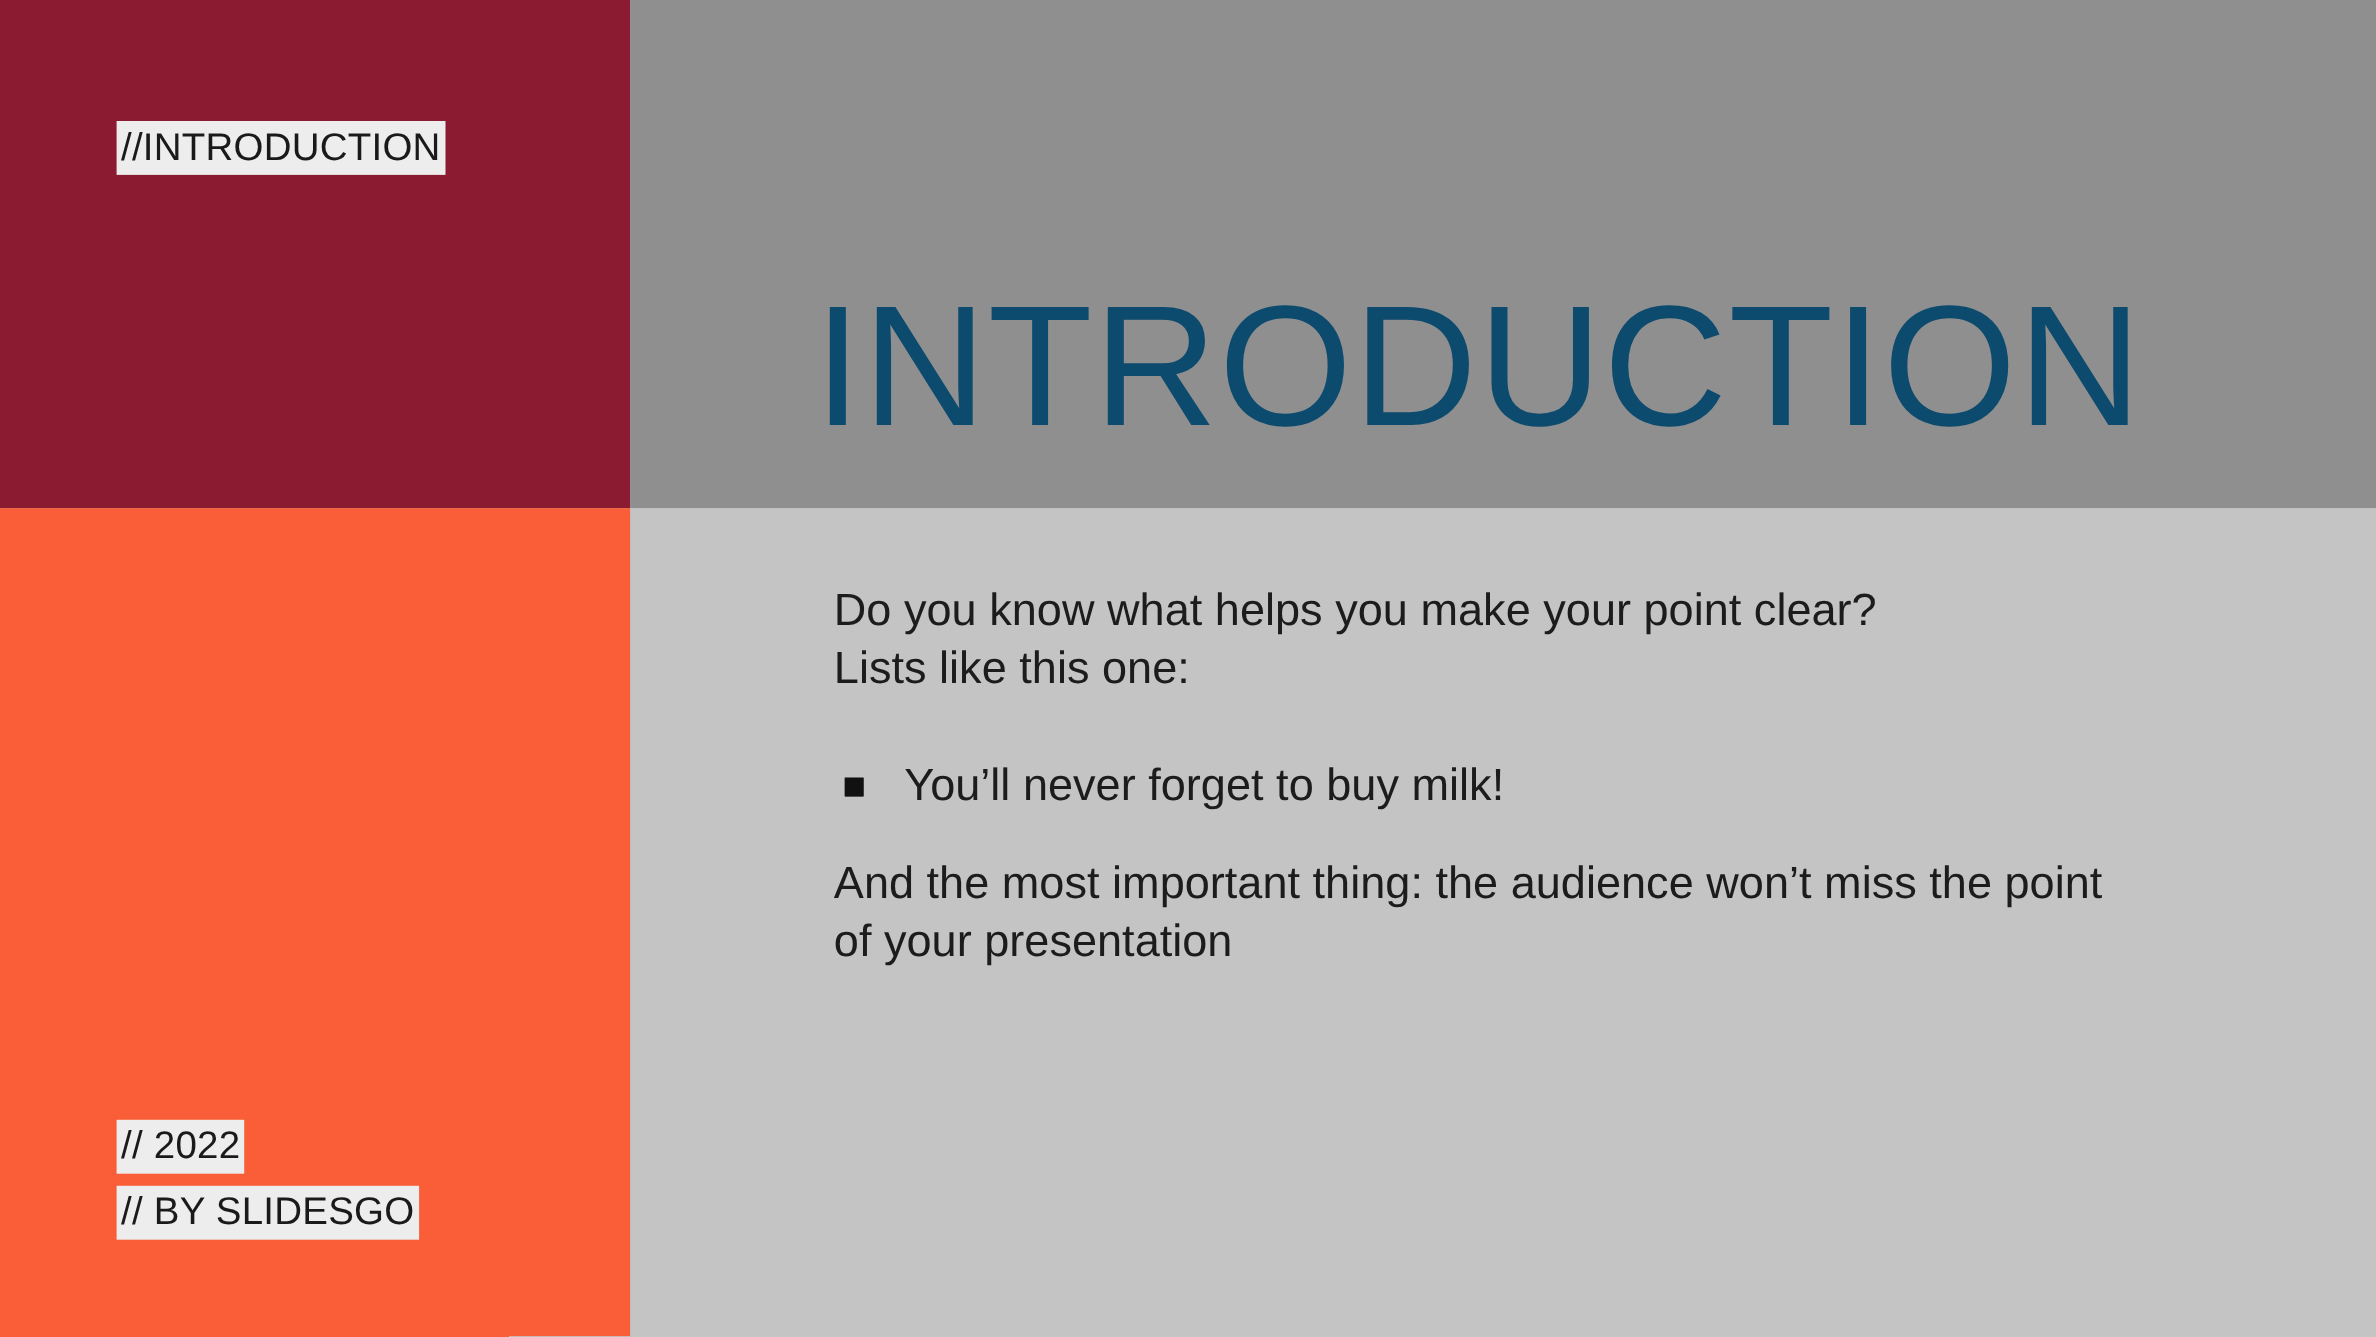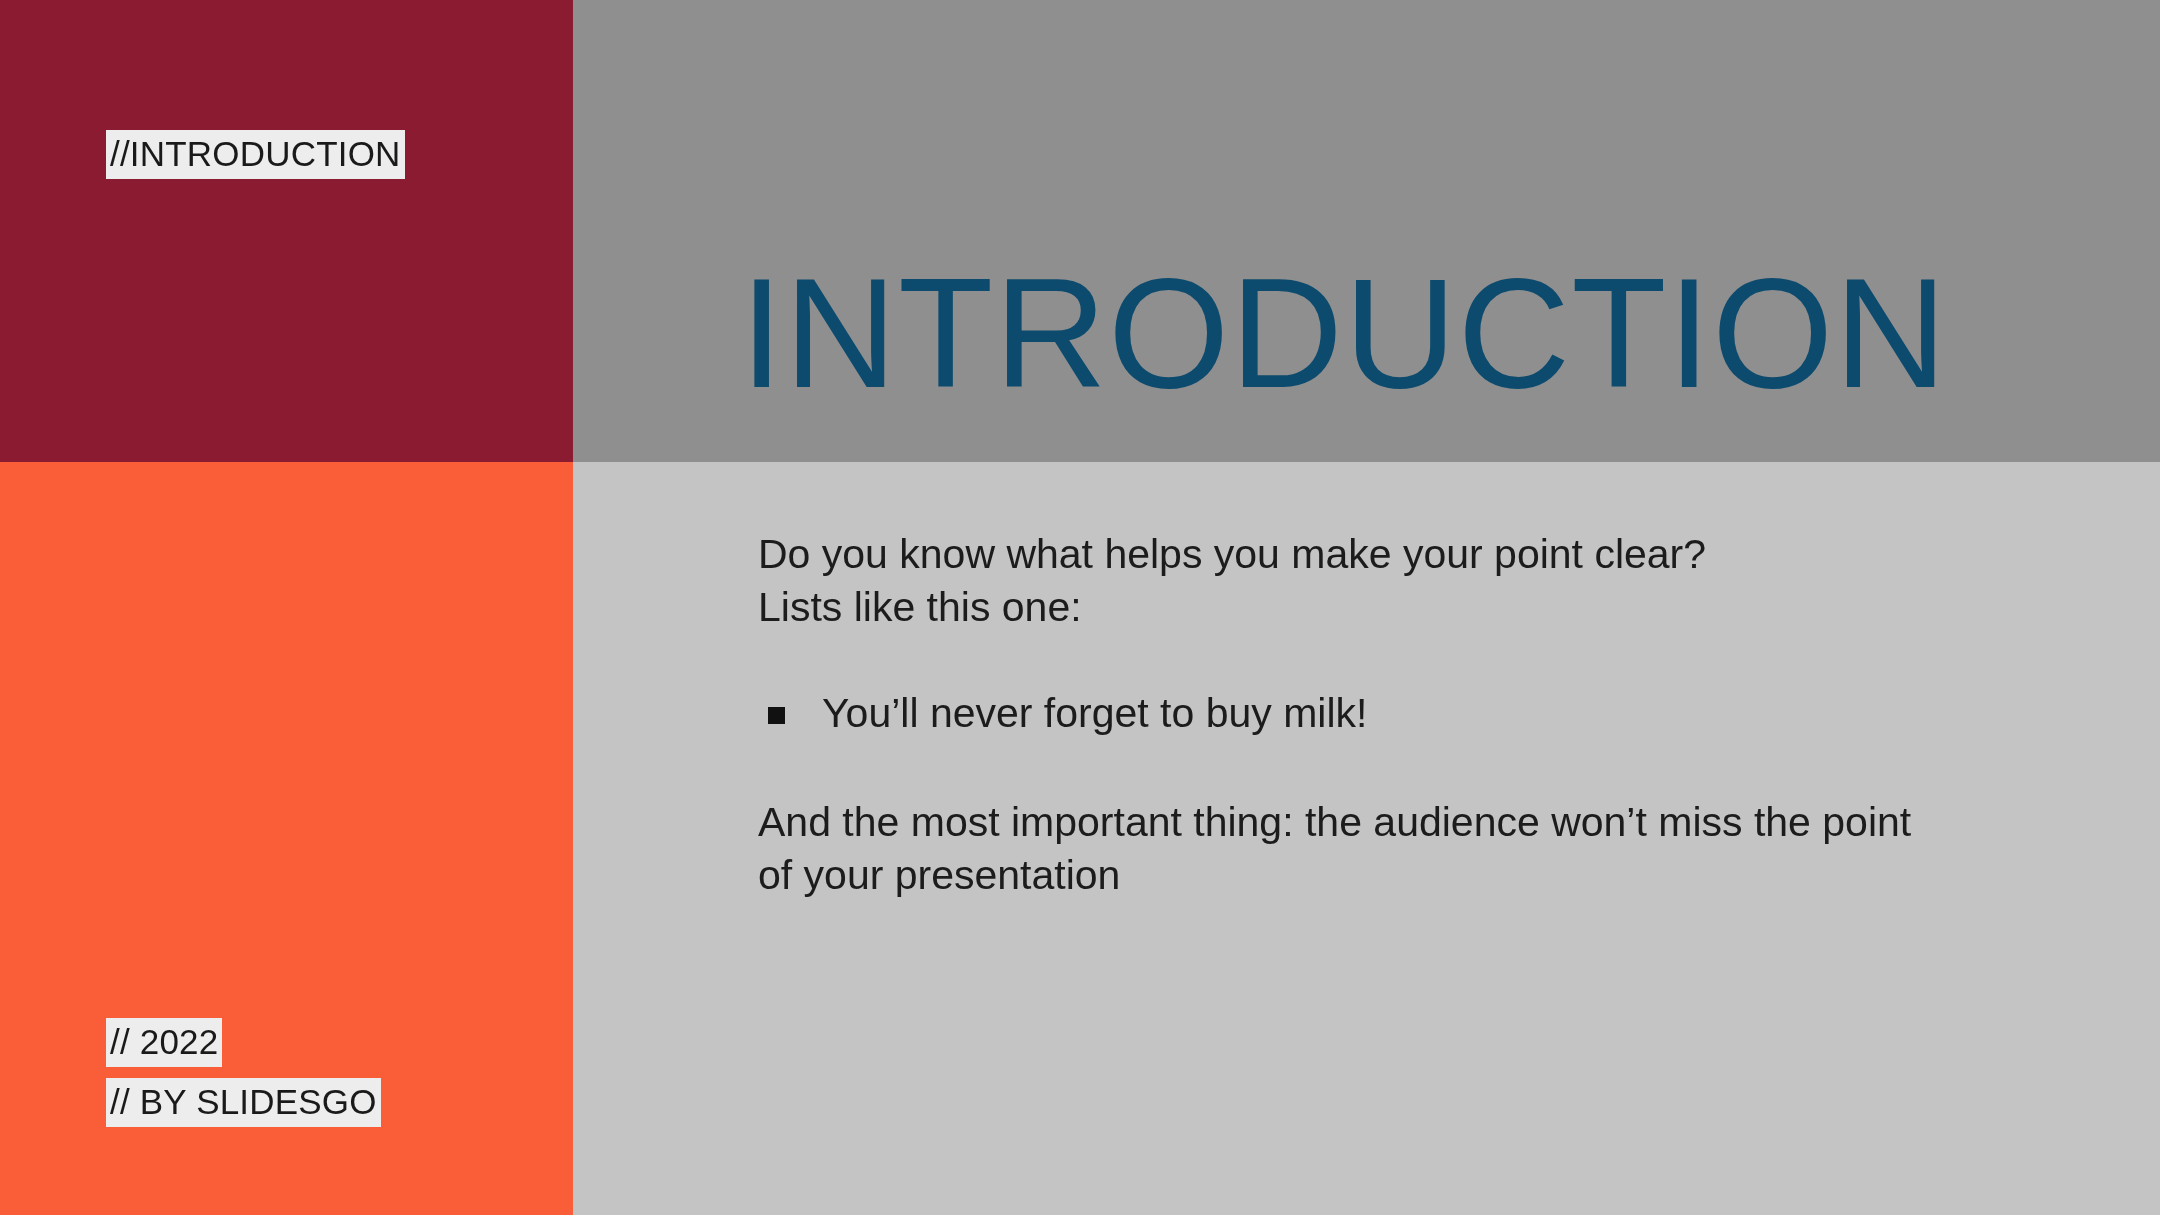"//INTRODUCTION" .marker-section { margin-top: 20px -> none }
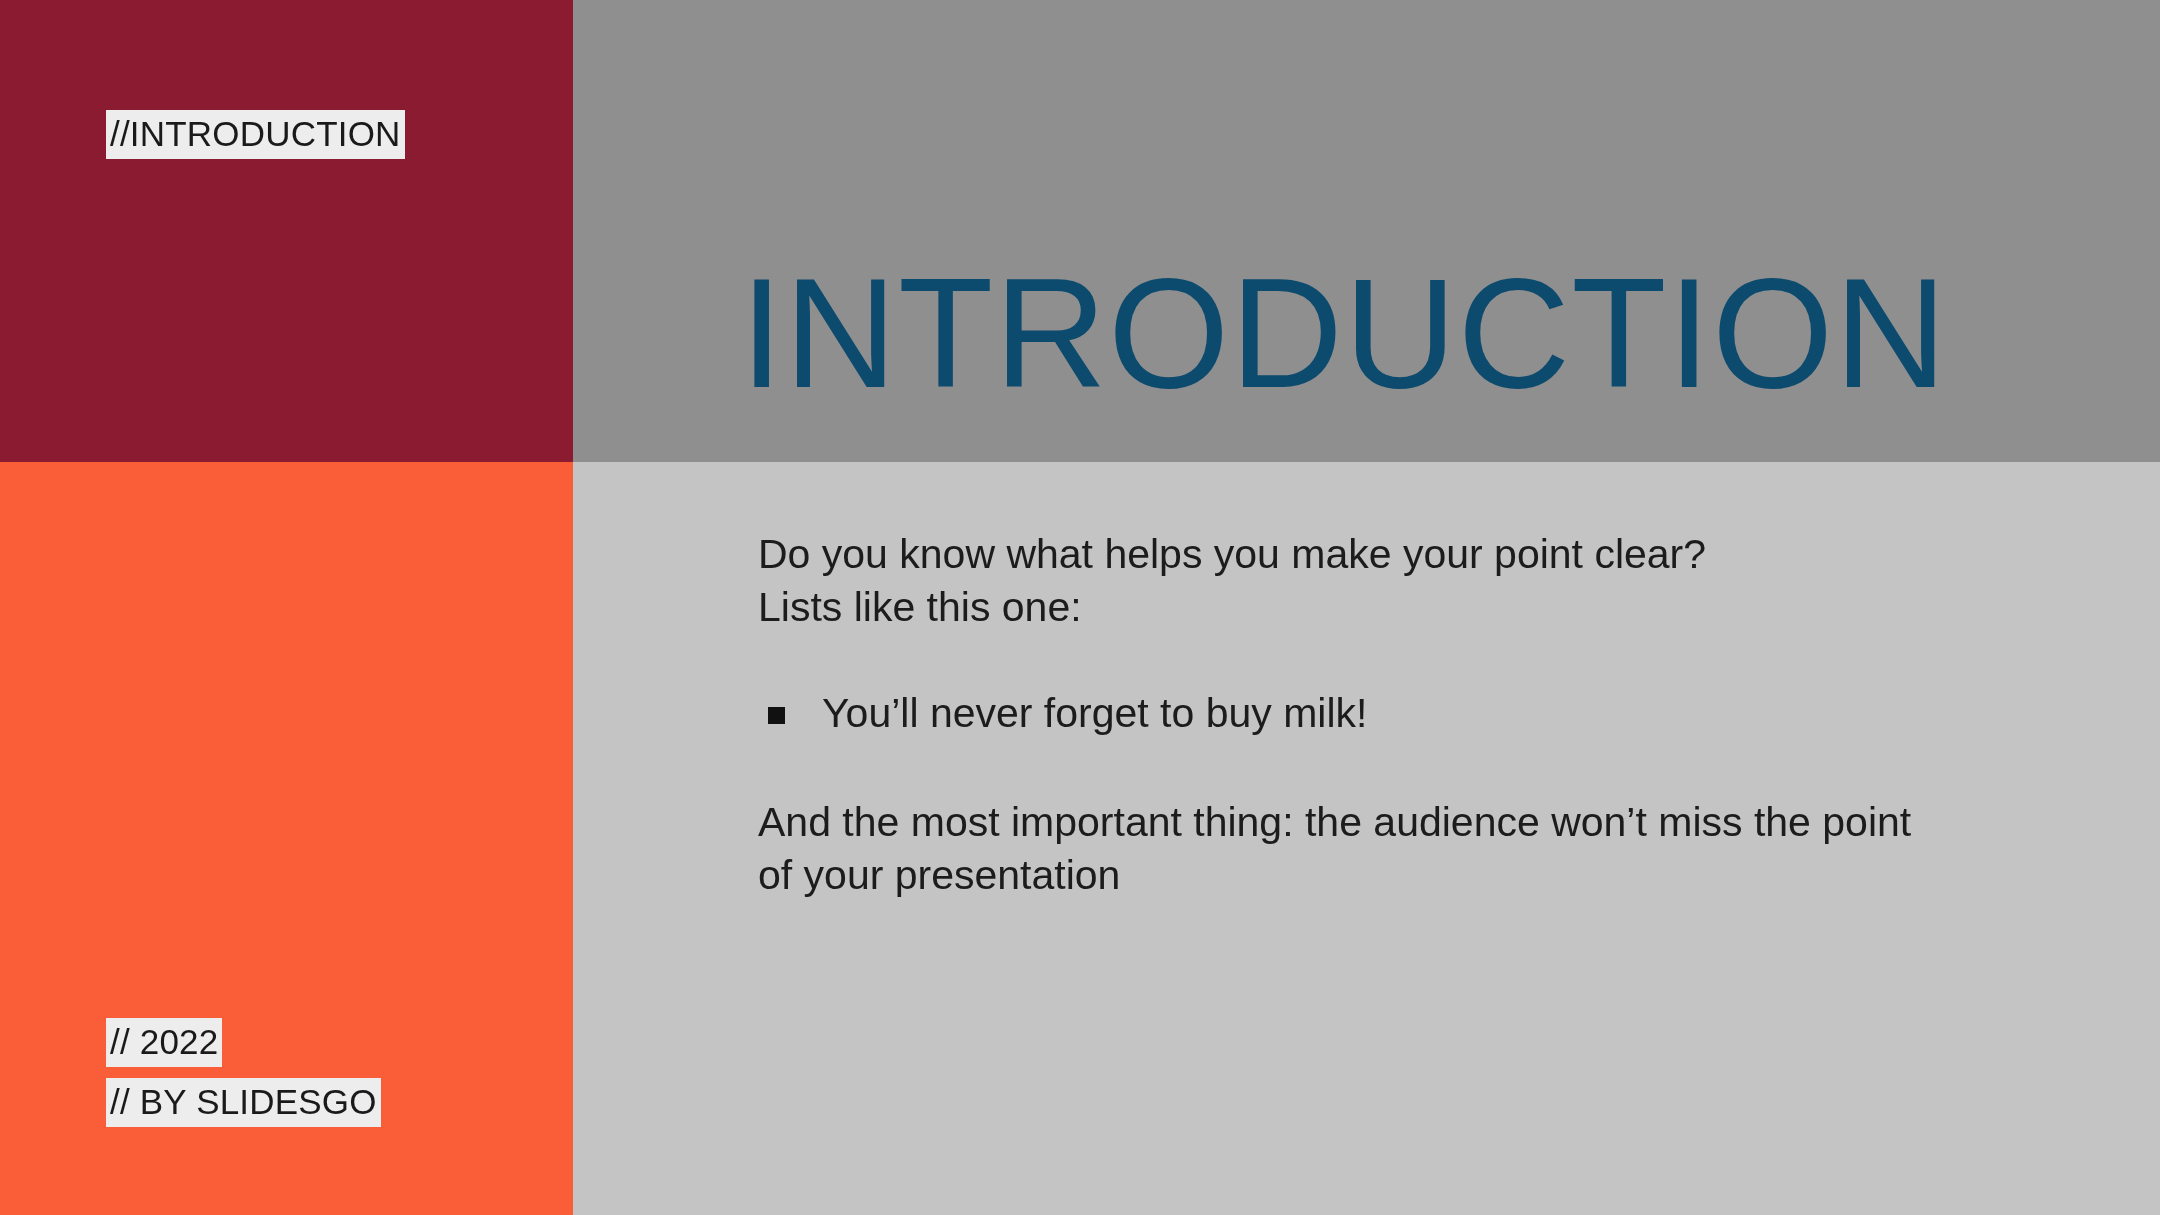"And the most important thing:" .outro-block { margin-top: 56px -> 36px }
